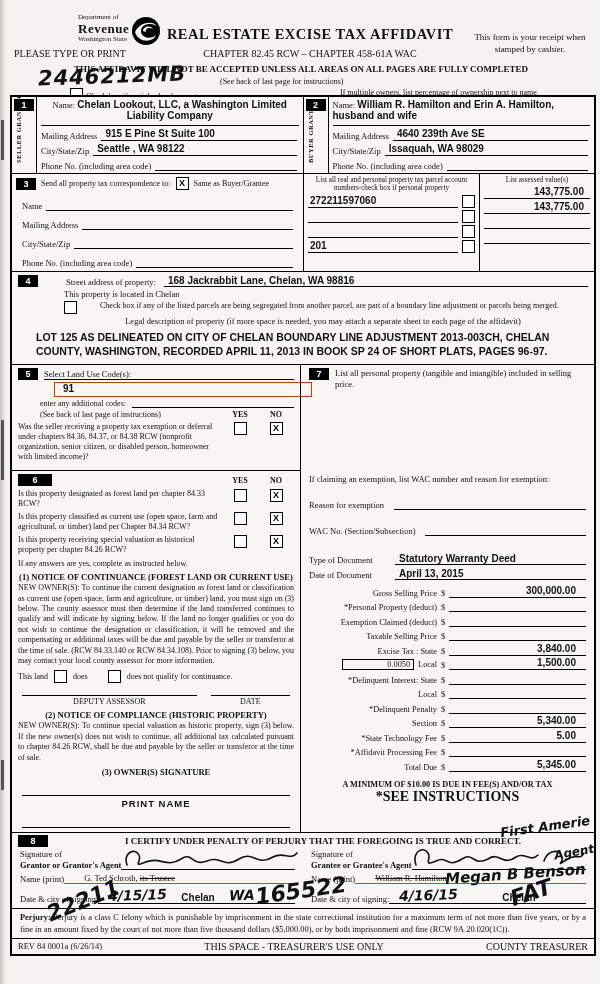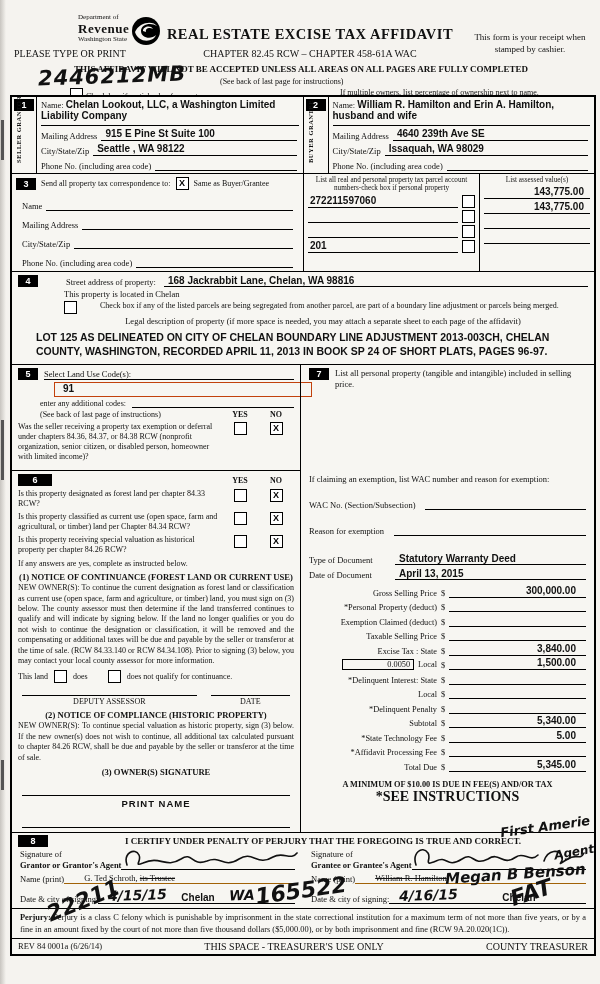"Name: Chelan Lookout, LLC, a" div.nameline { text-align: none -> center }
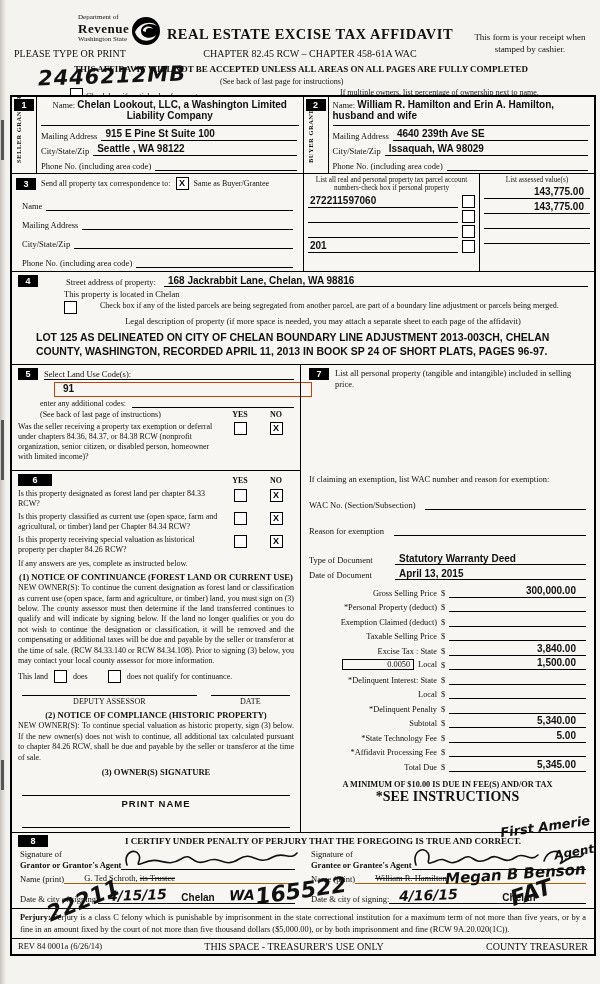"WAC No. (Section/Subsection)" div.wacline { order: before "Reason for exemption" -> after "Reason for exemption" }
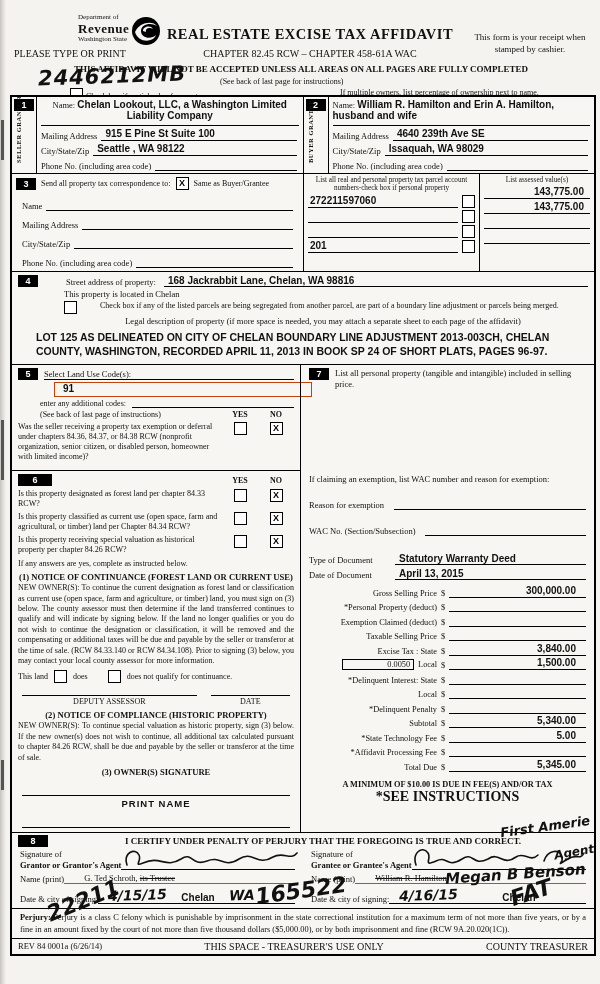"Subtotal" span.feelbl { text: Subtotal -> Section }
